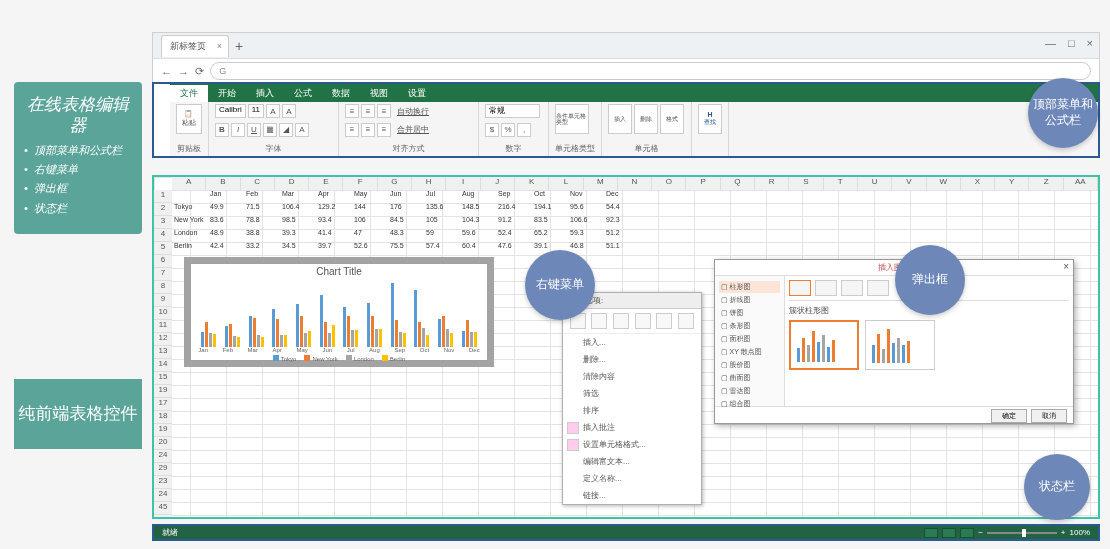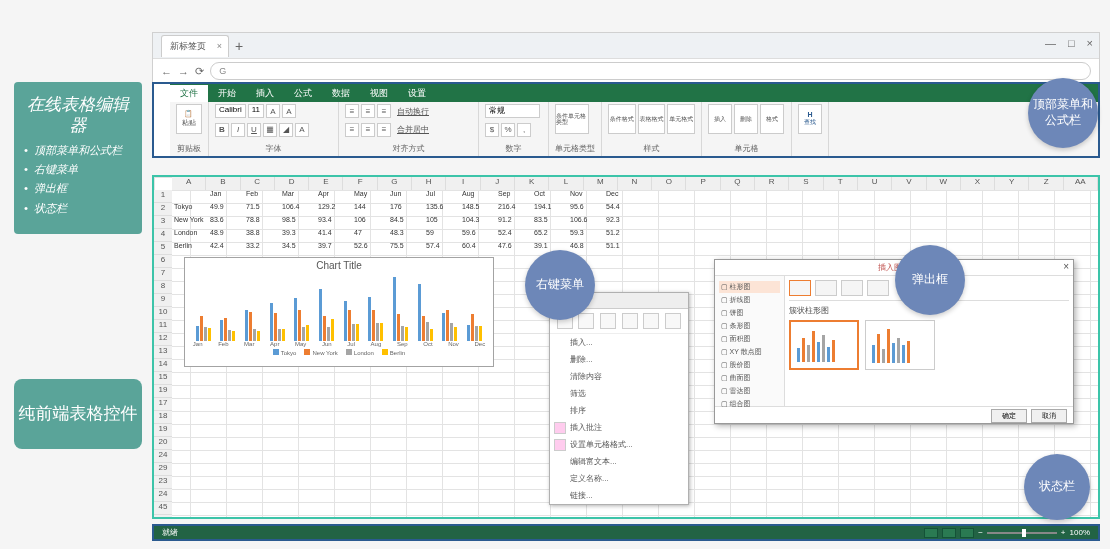"样式" div.rgroup { html: <div> <div> <div> <span>条件格式</span> </div> <div> <span>表格格式</span> </div> <div> <span>单元格式</span> </div> </div> <div>样式</div> </div> -> none }
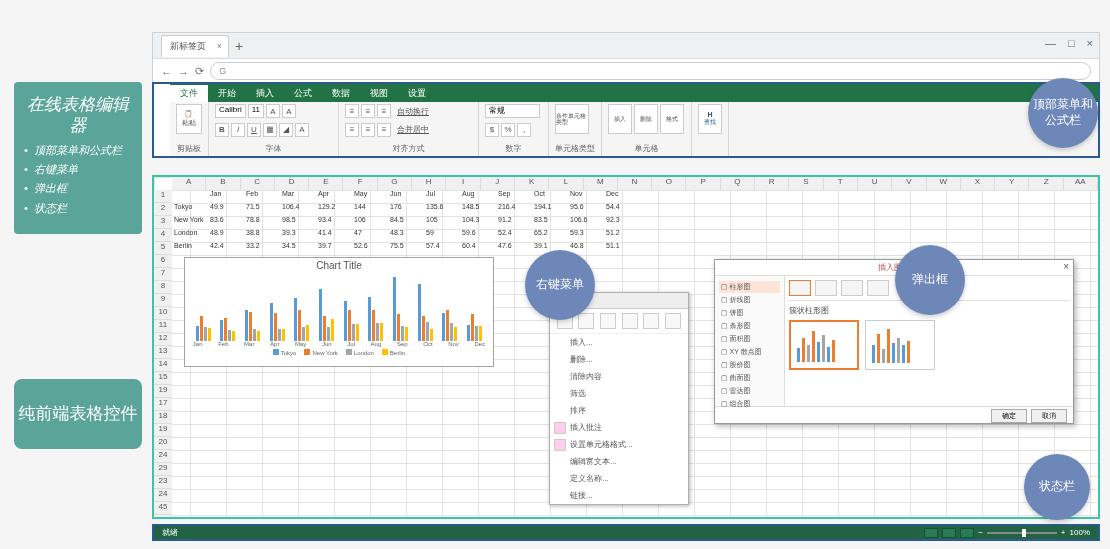"Chart Title" .chart { border: 1px solid #a3a3a3 -> 7px solid #a3a3a3 }
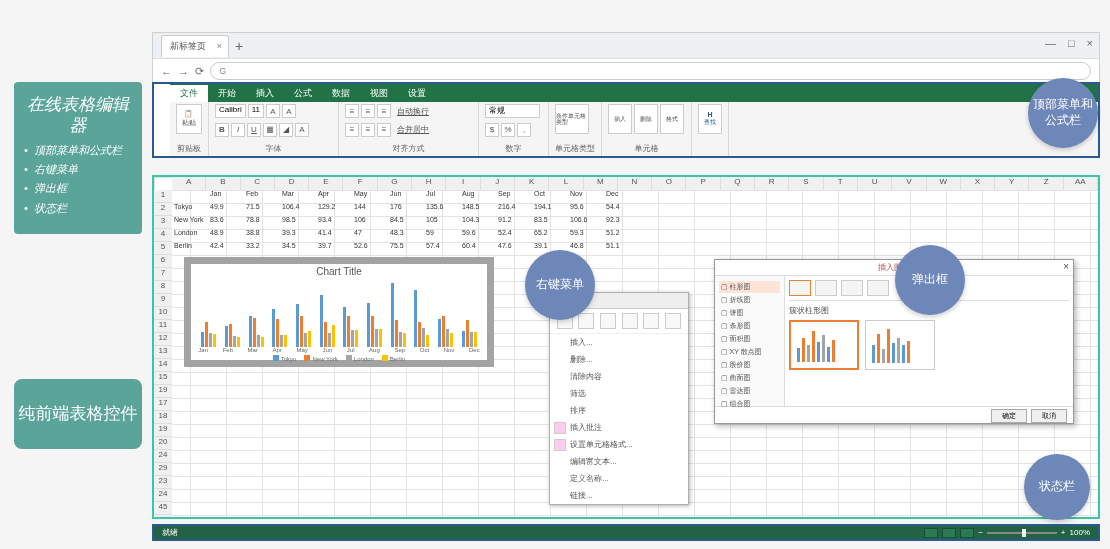"插入..." .ctxmenu { left: 395px -> 408px }
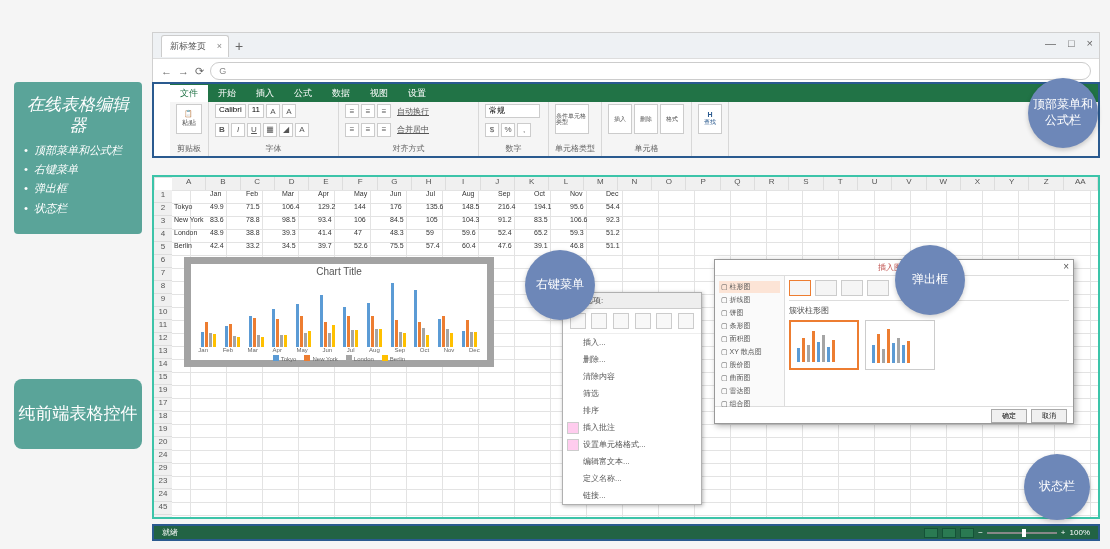"纯前端表格控件" .annot-left2 { border-radius: 8px -> 0 }
